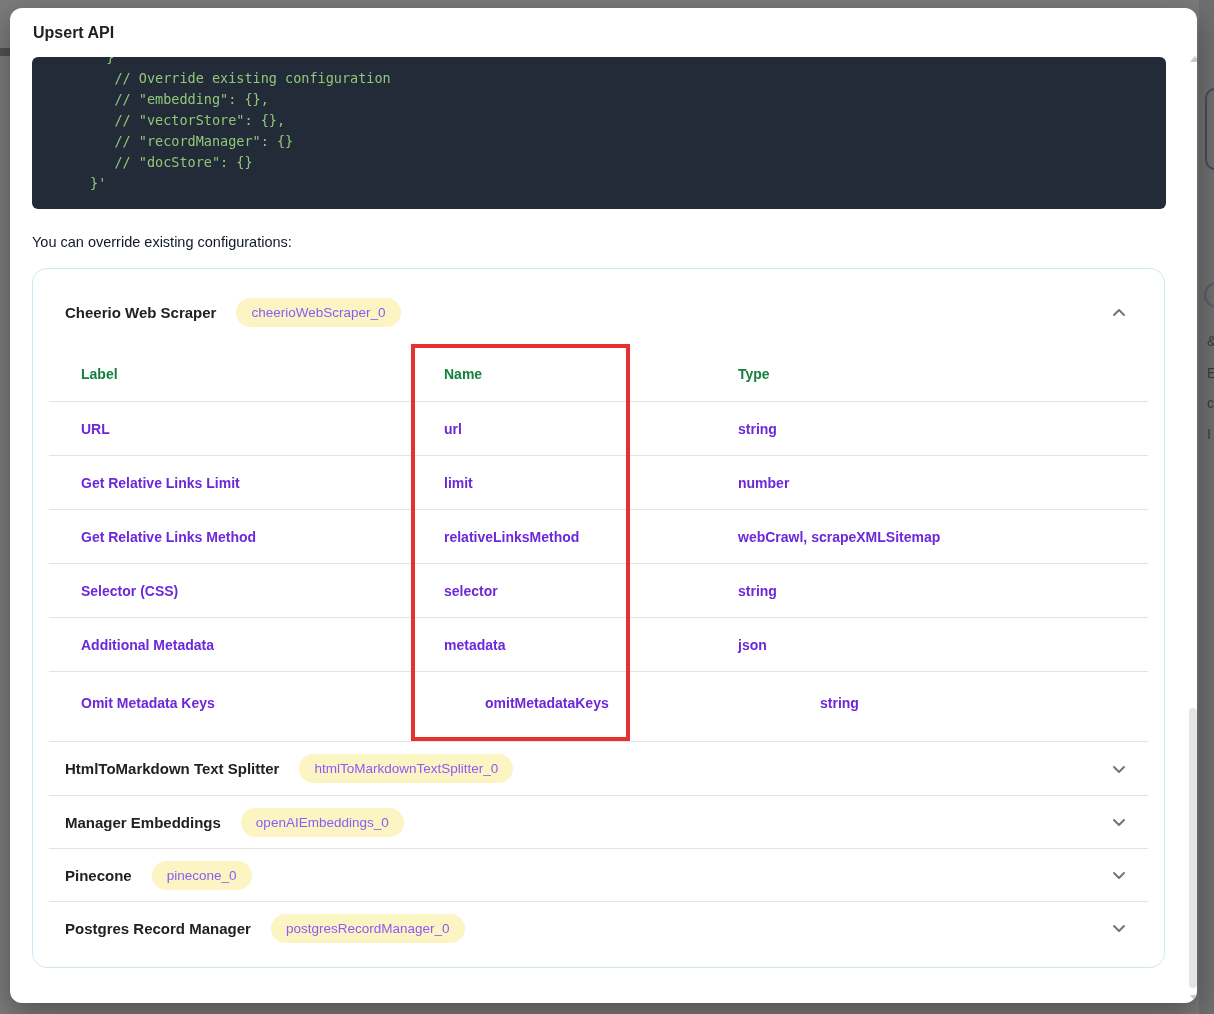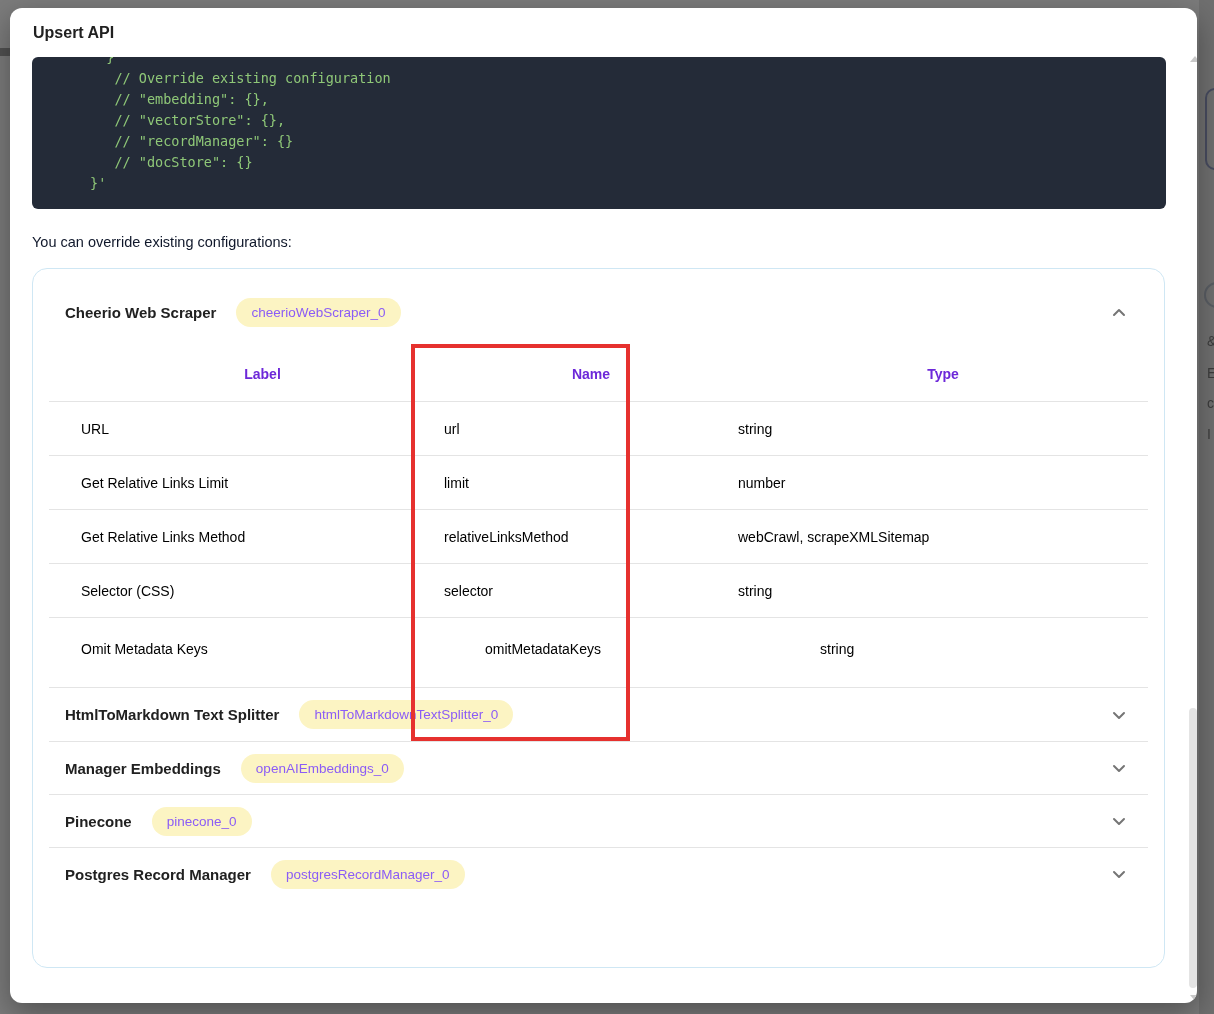"Label" .t-head .t-cell { color: #6d28d9 -> #15803d; text-align: center -> none }
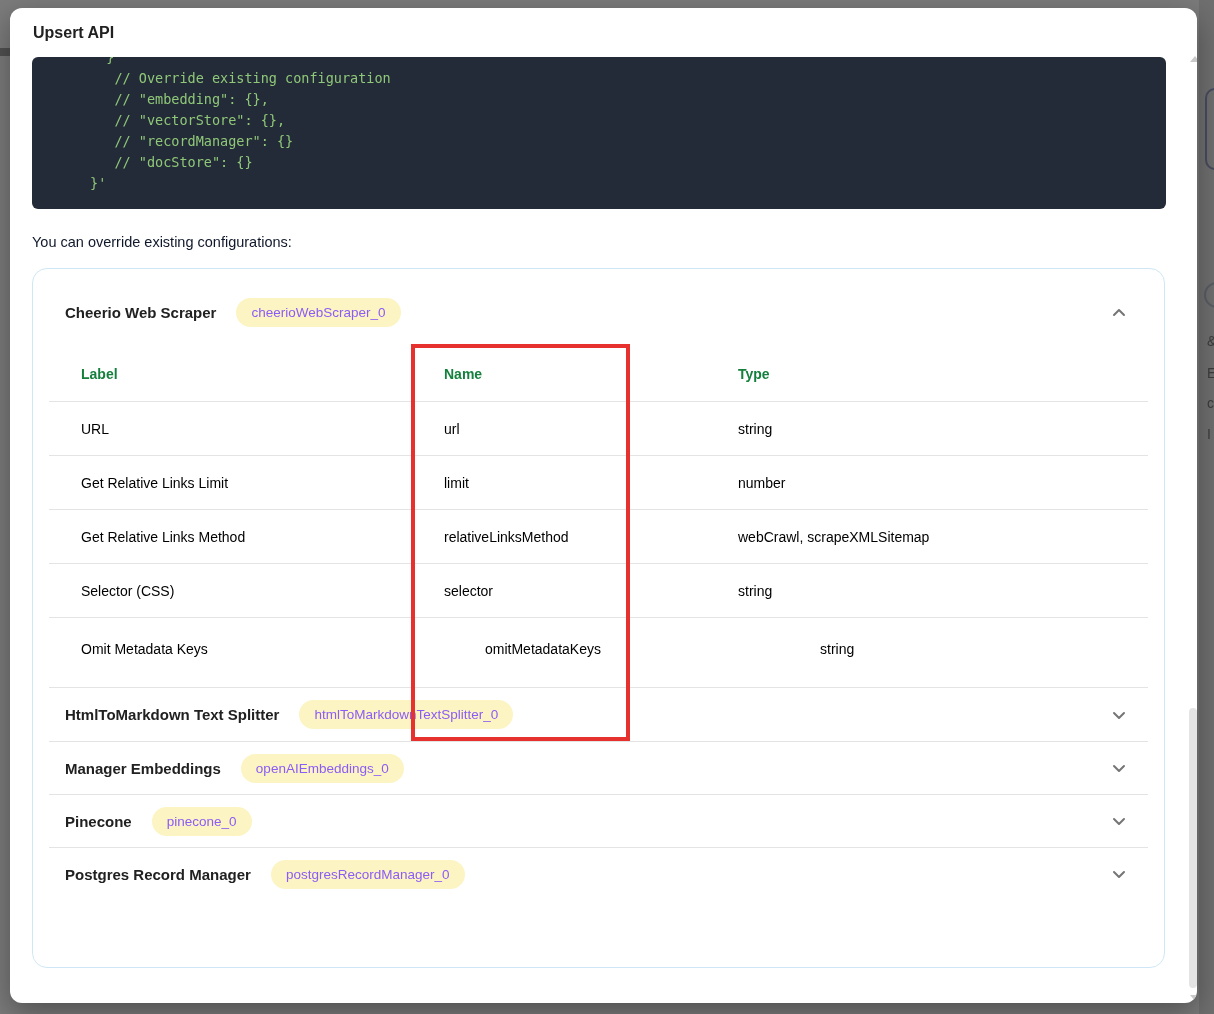"URL" .t-cell { color: #000000 -> #6d28d9; font-weight: none -> bold }
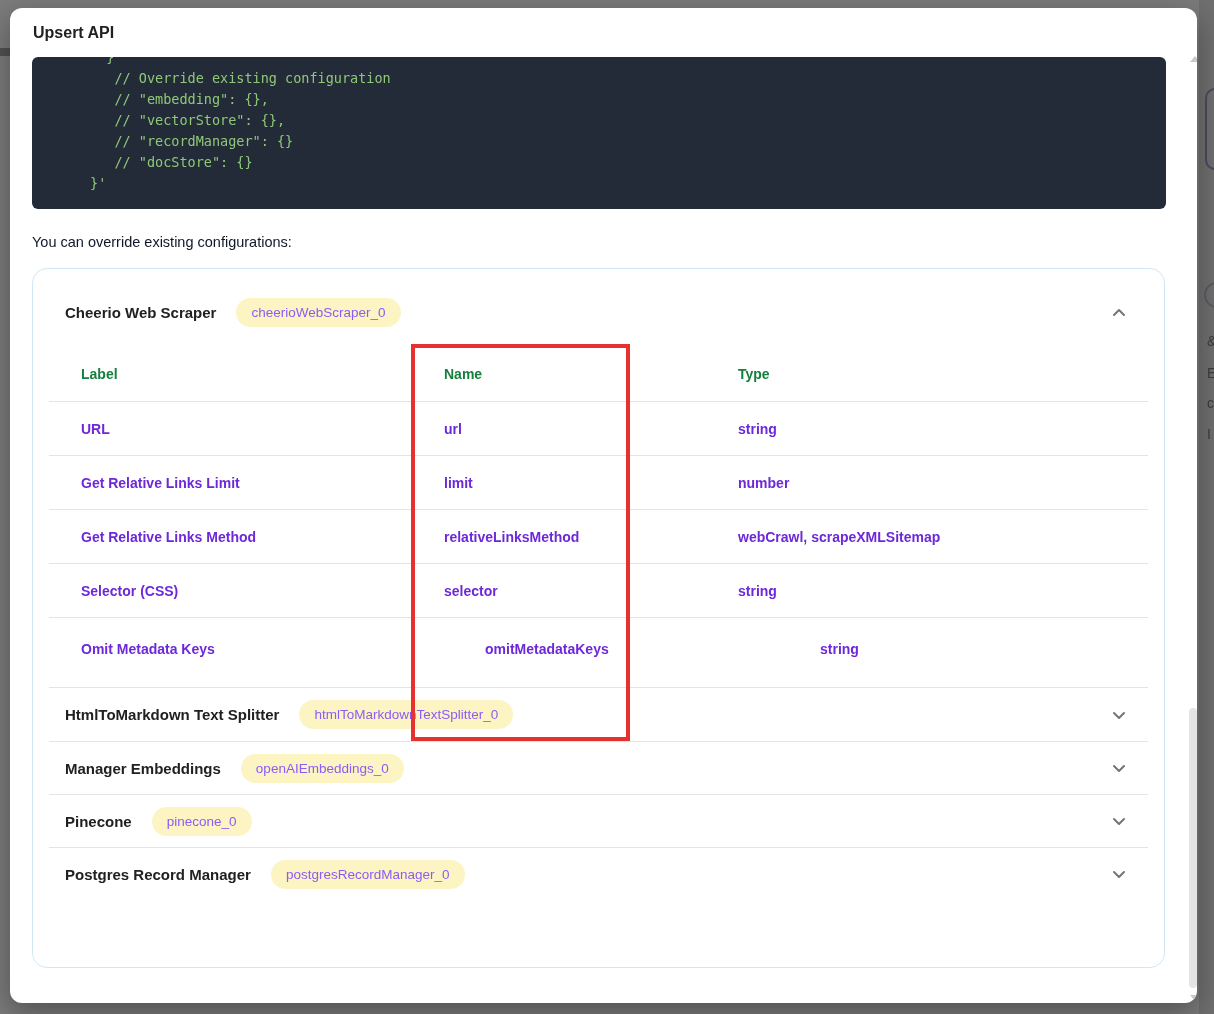"Additional Metadata" div.t-row { html: none -> <div> <div>Additional Metadata</div> <div>metadata</div> <div>json</div> </div> }
